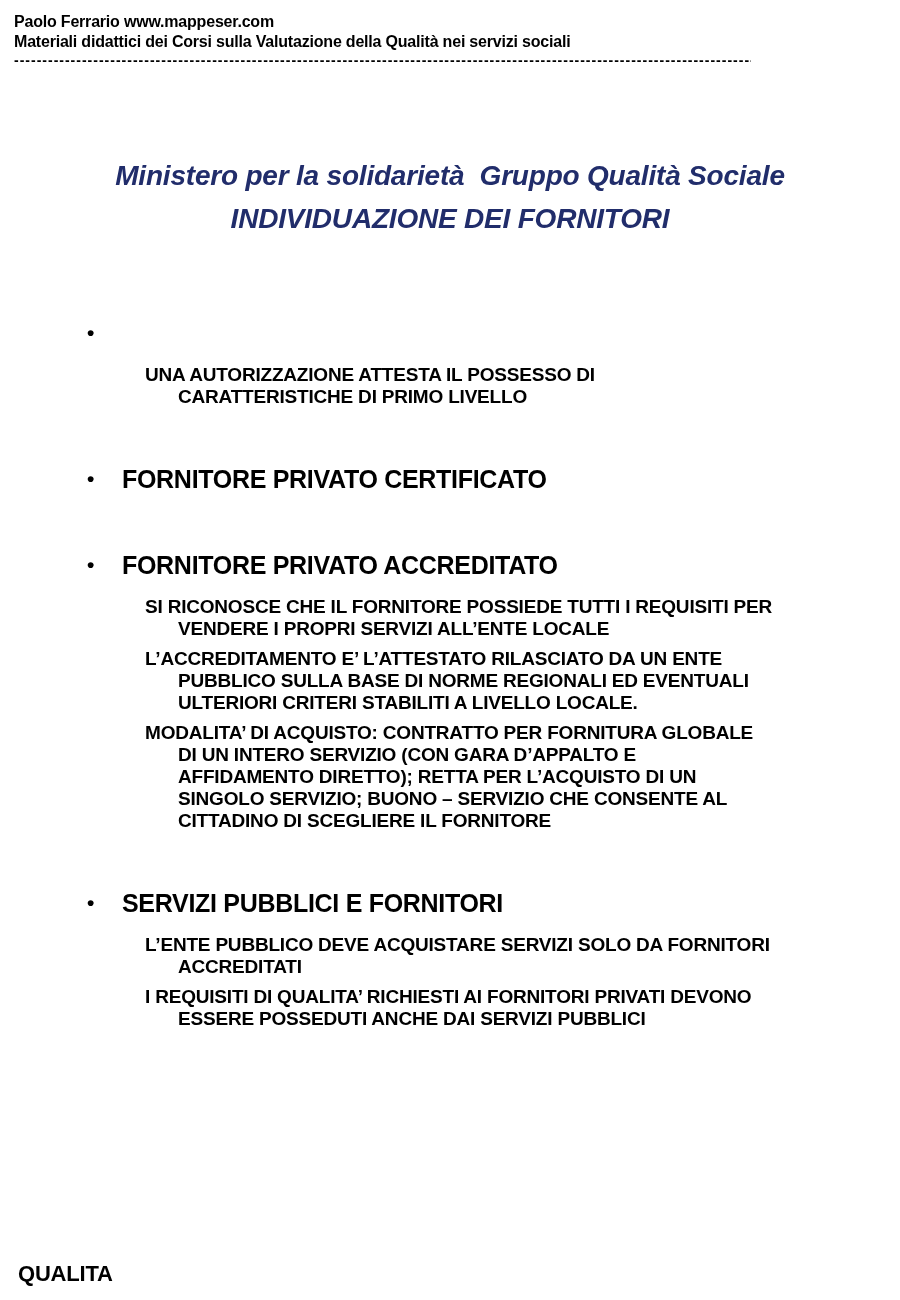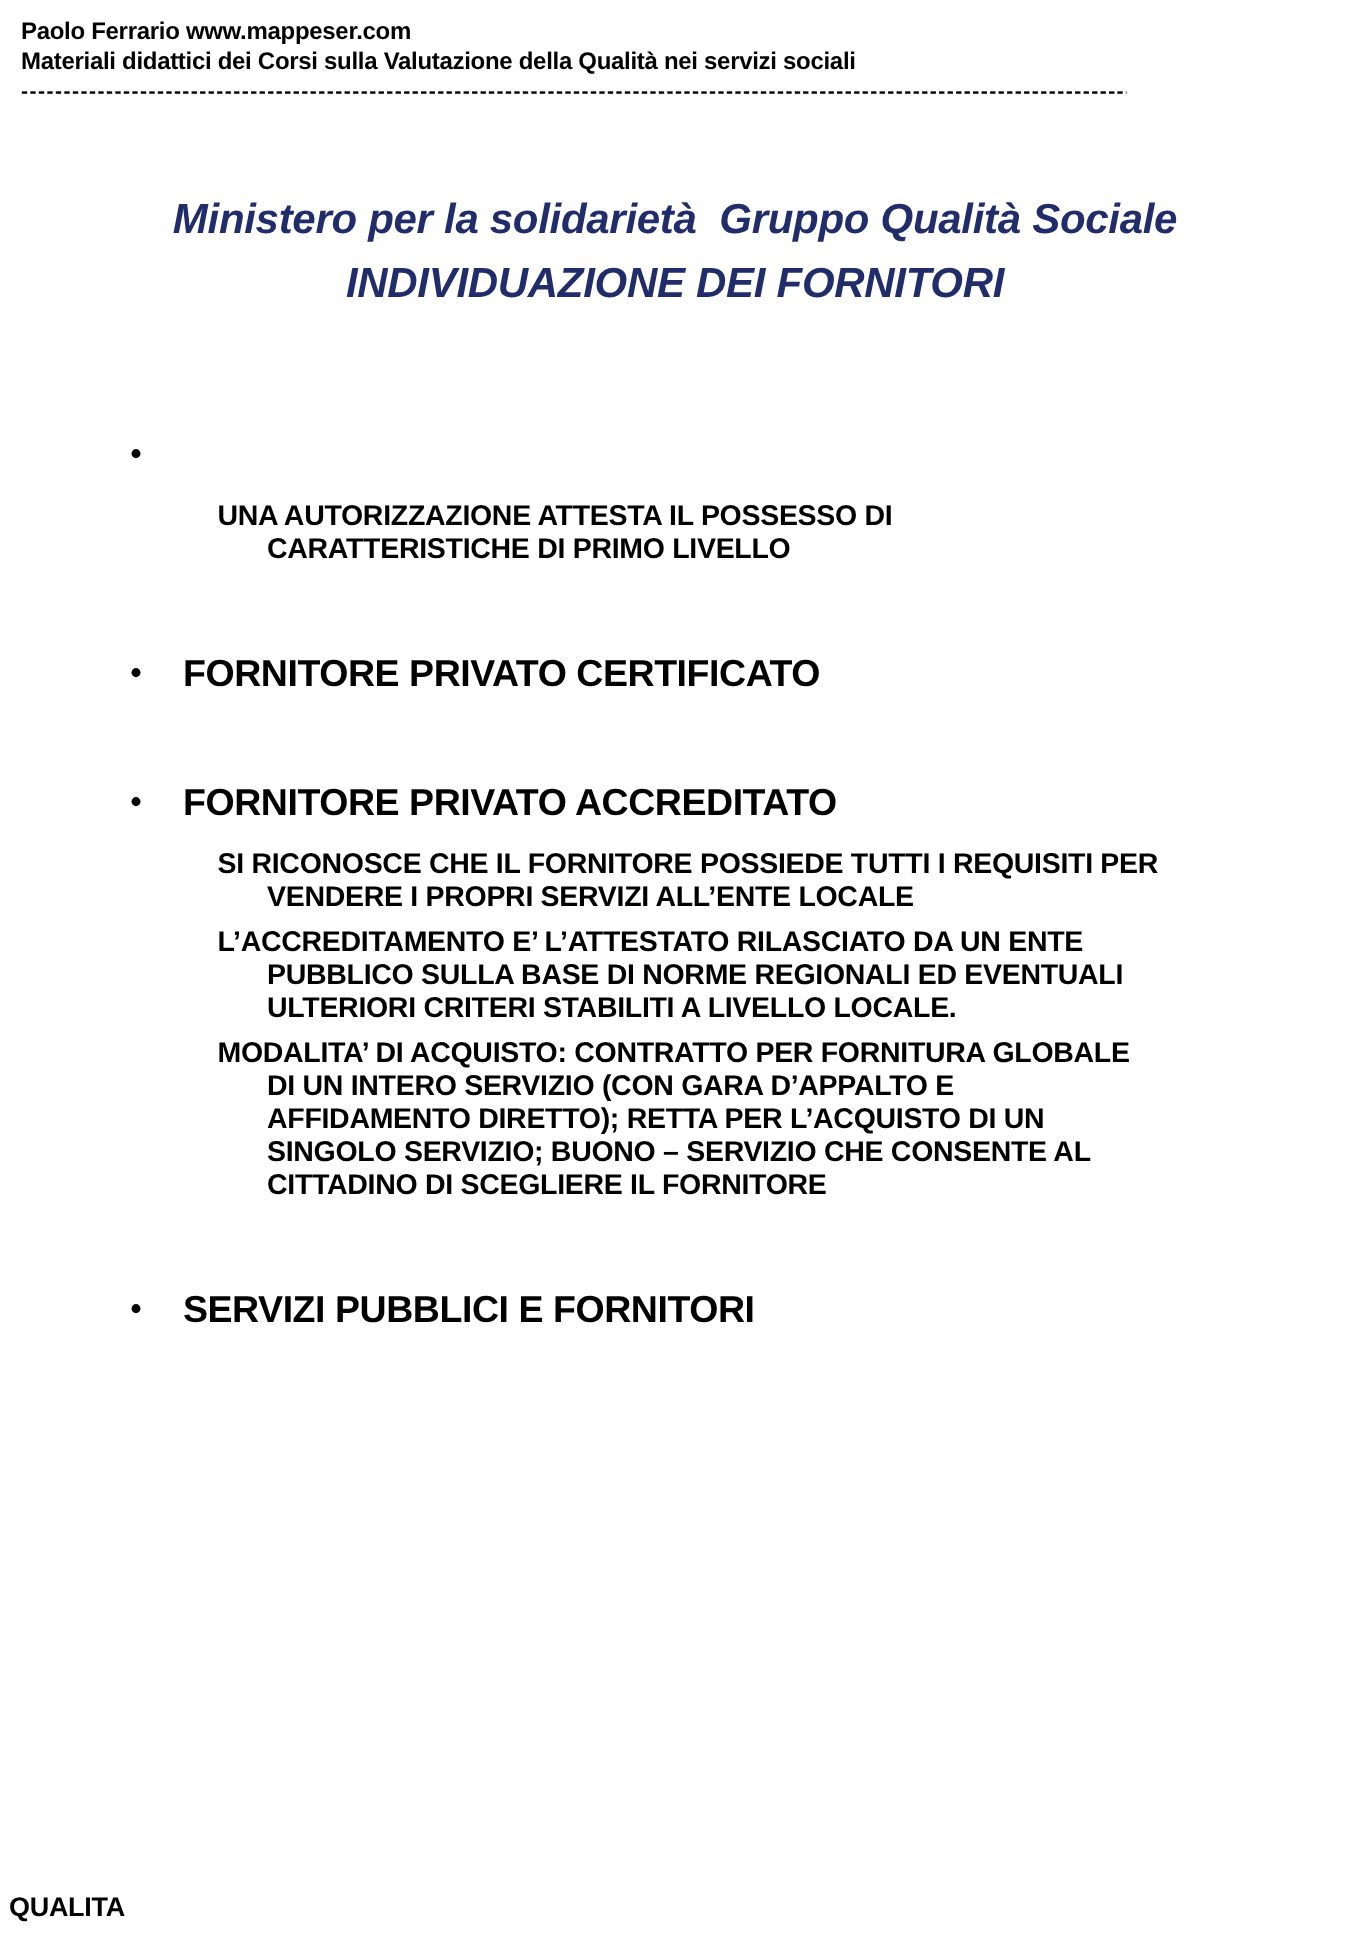"Ministero per la solidarietà Gruppo" .title { margin-top: 54px -> 84px }
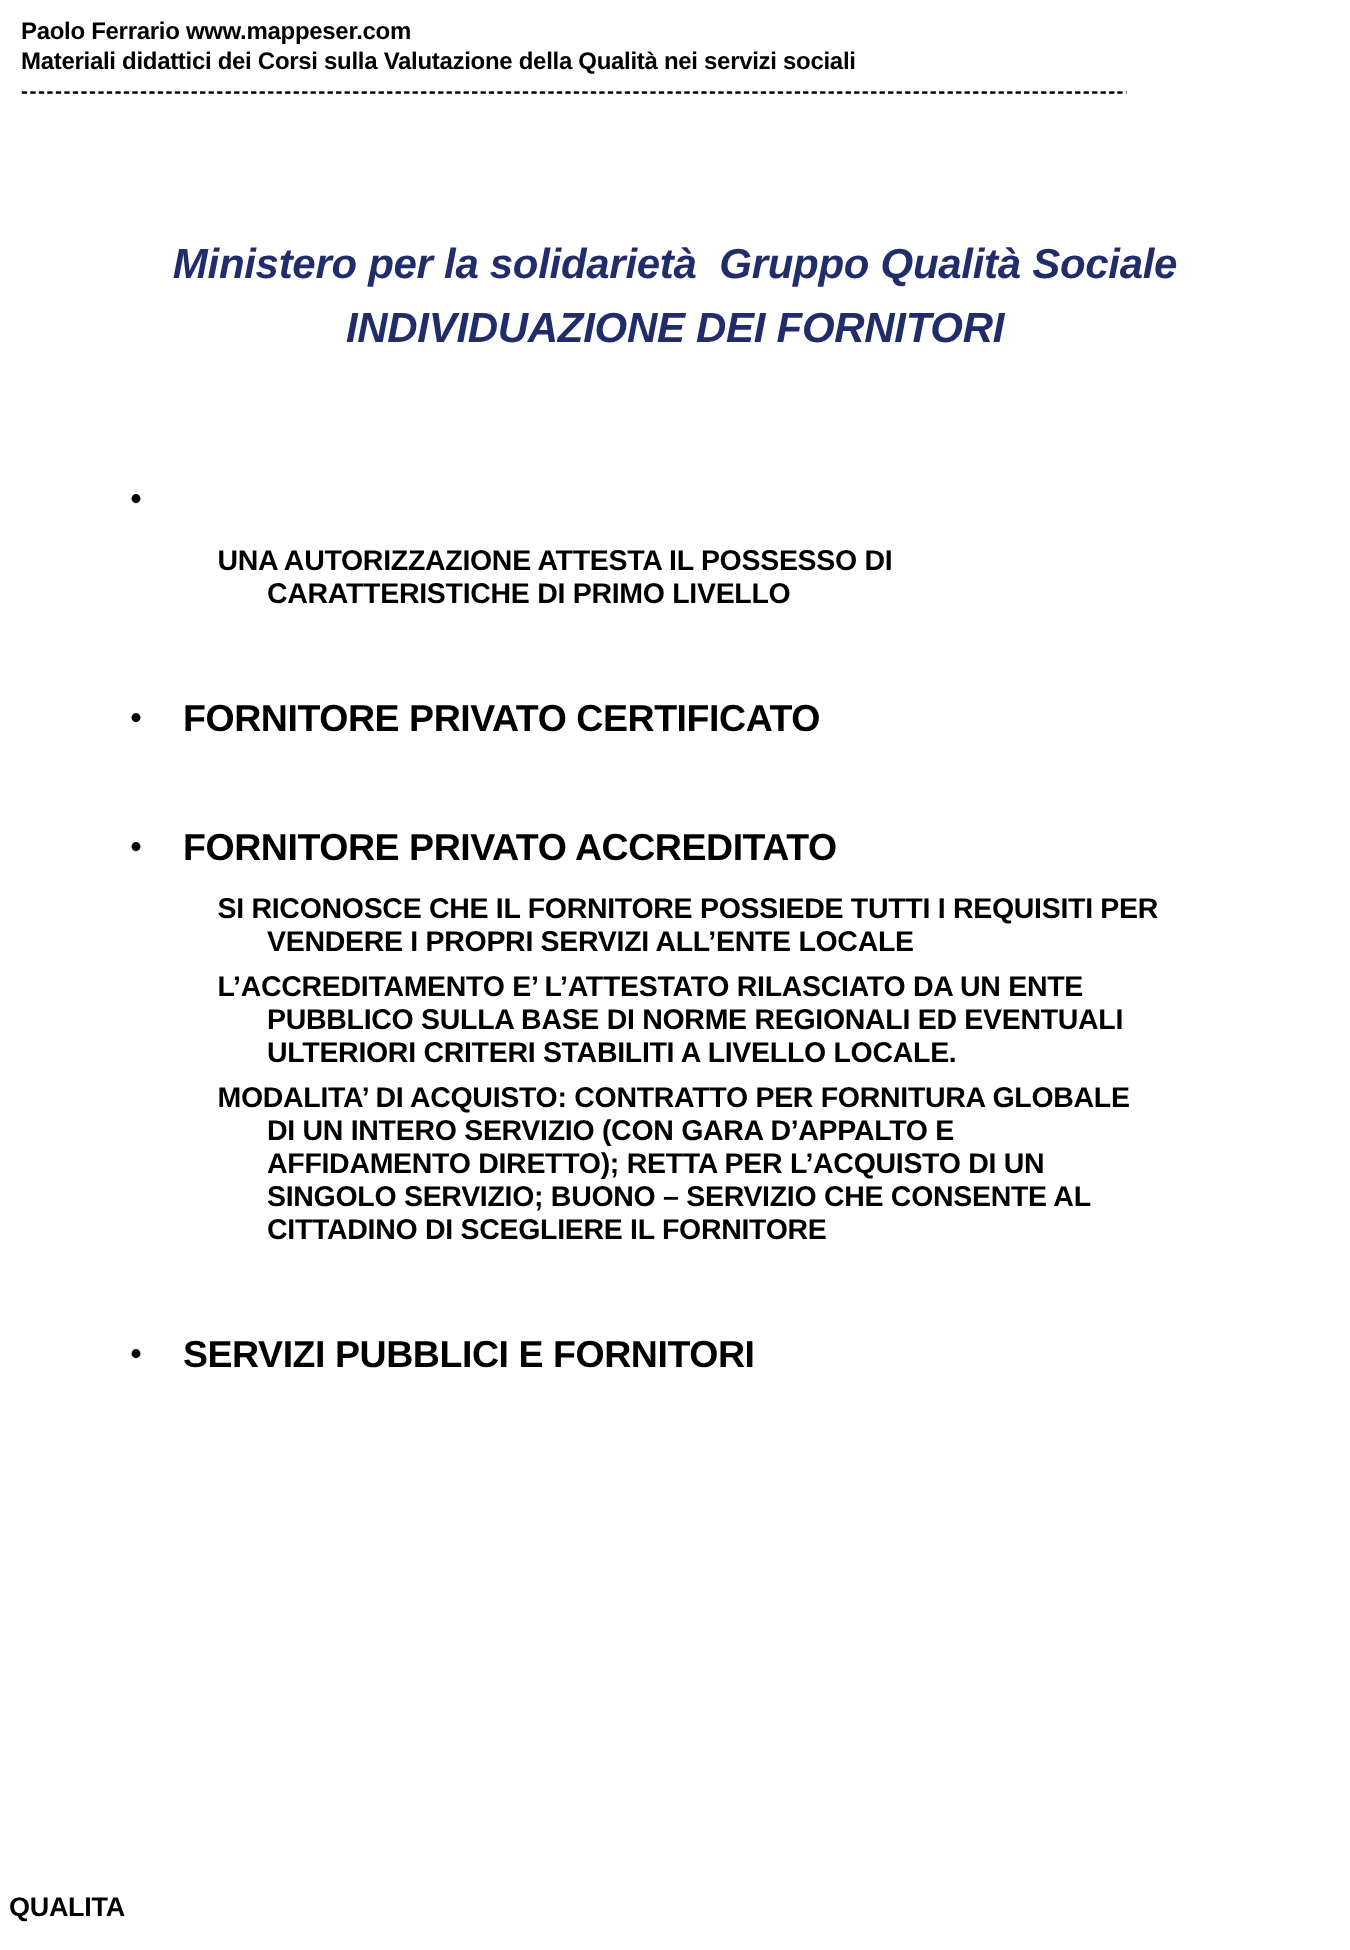"L’ENTE PUBBLICO DEVE ACQUISTARE SERVIZI" div.sec-body { html: none -> <div> <p>L’ENTE PUBBLICO DEVE ACQUISTARE SERVIZI SOLO DA FORNITORI ACCREDITATI</p> <p>I REQUISITI DI QUALITA’ RICHIESTI AI FORNITORI PRIVATI DEVONO ESSERE POSSEDUTI ANCHE DAI SERVIZI PUBBLICI</p> </div> }
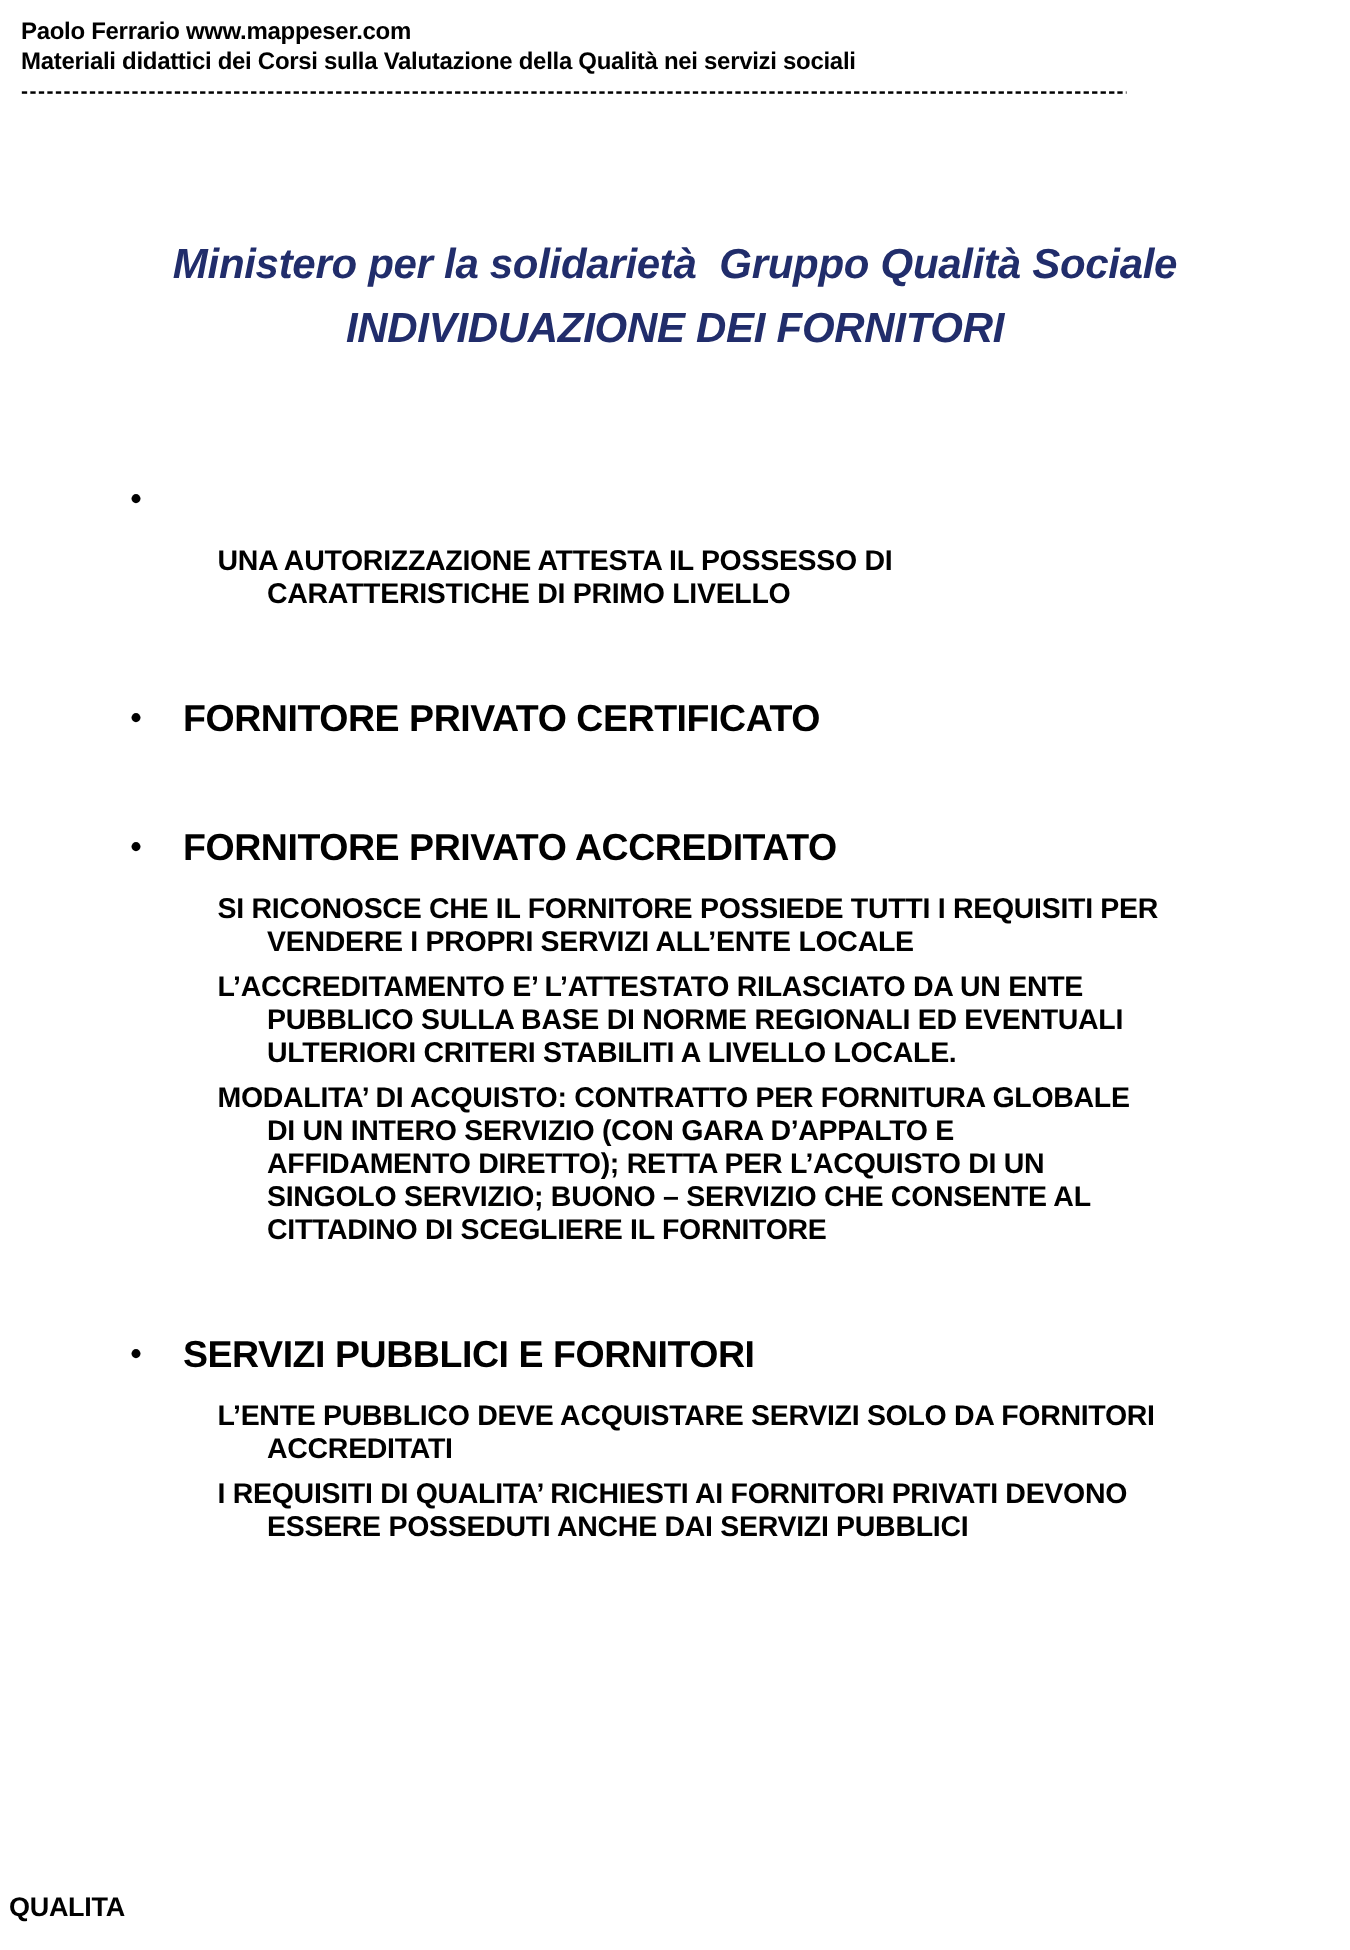"QUALITA" .footer { font-size: 18px -> 22px; left: 6px -> 18px }
